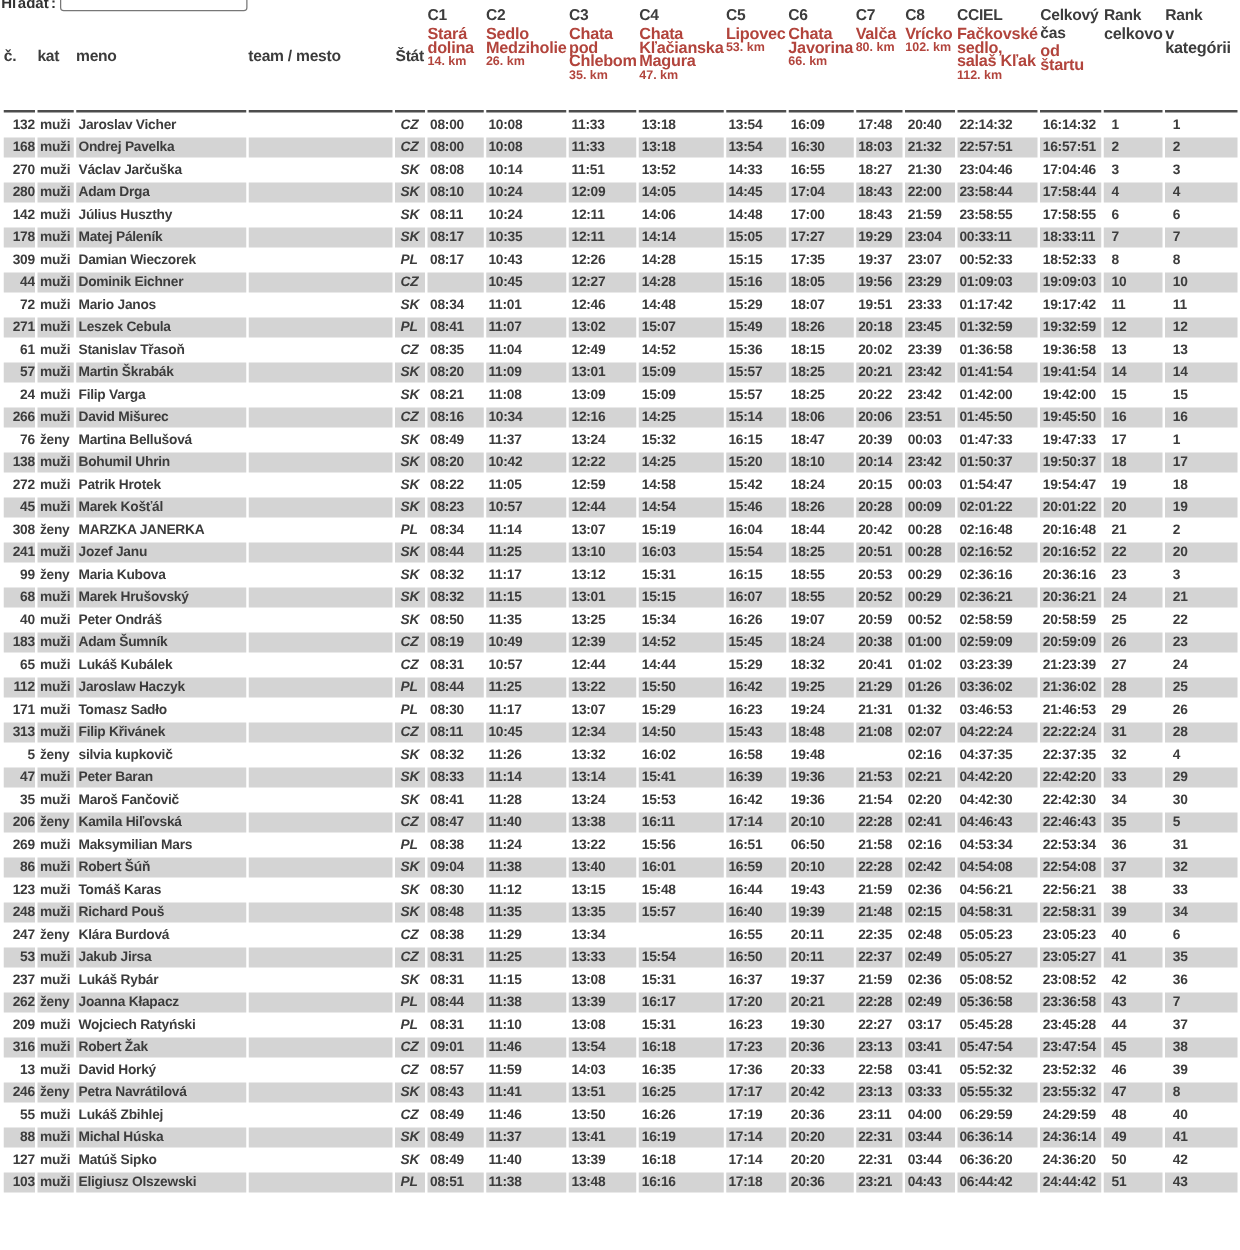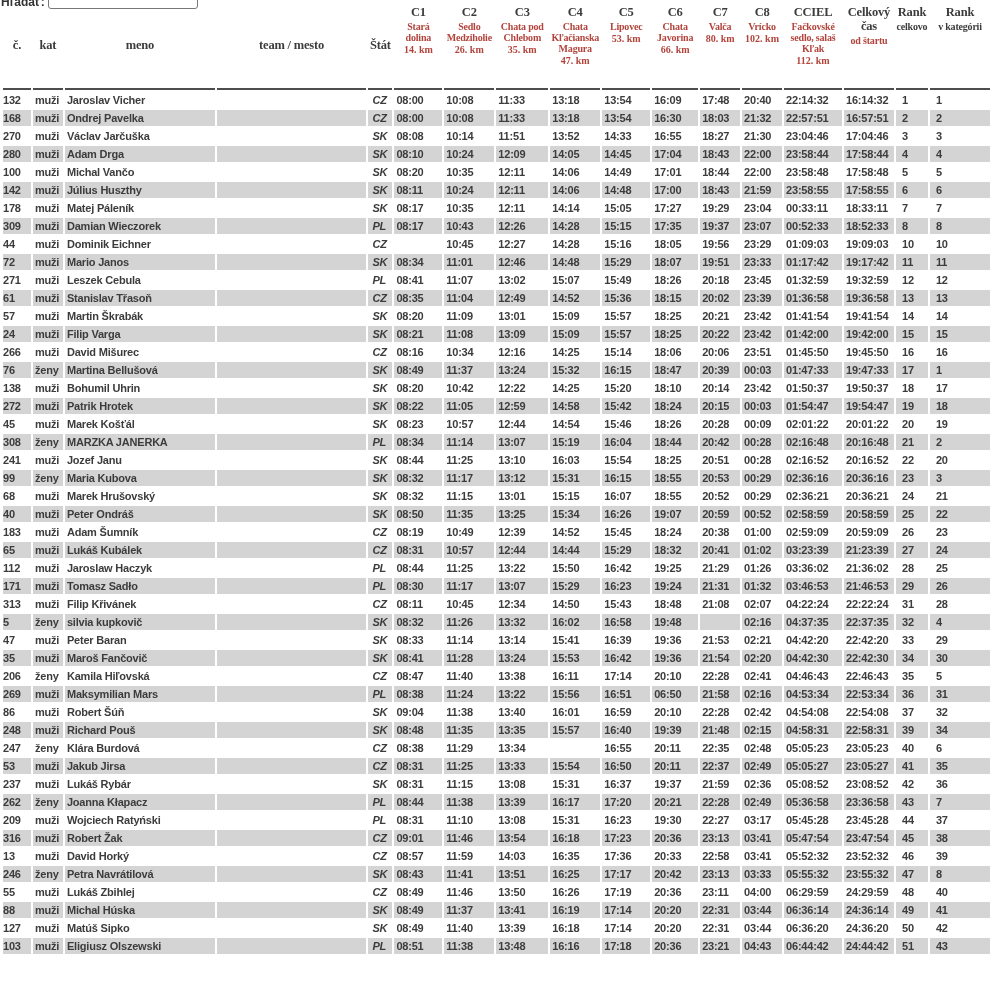"C1" thead th { font-family: Liberation Serif, serif -> none; text-align: center -> left }
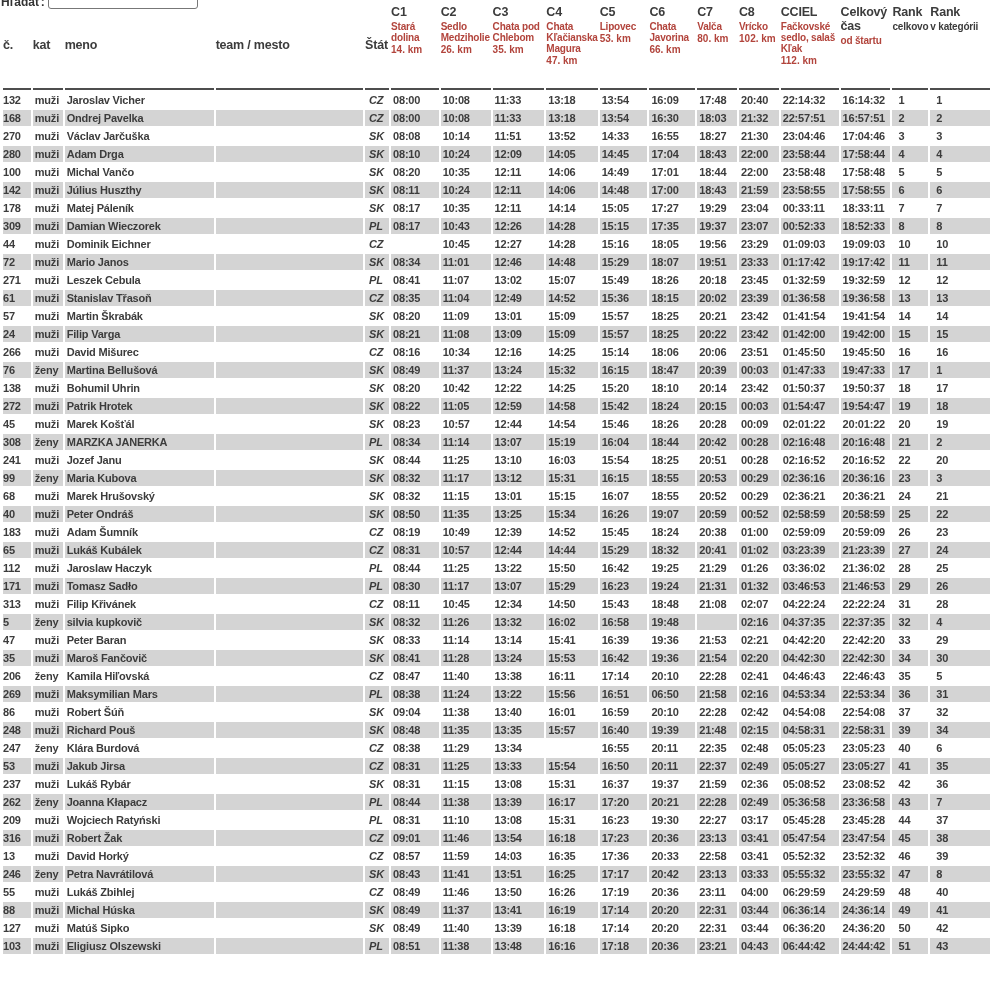"Stará dolina" th .hs { font-size: 10px -> 13px }
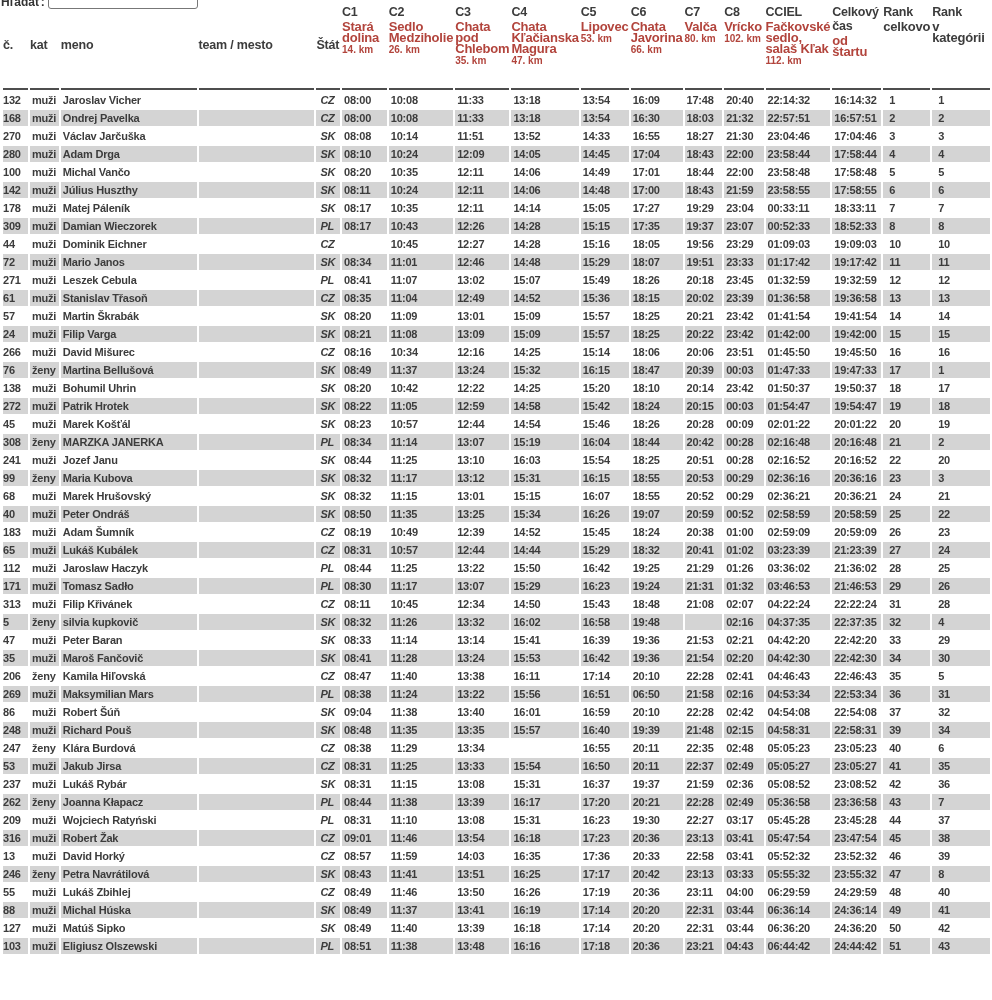"132" tbody td:nth-child(1) { text-align: left -> right }
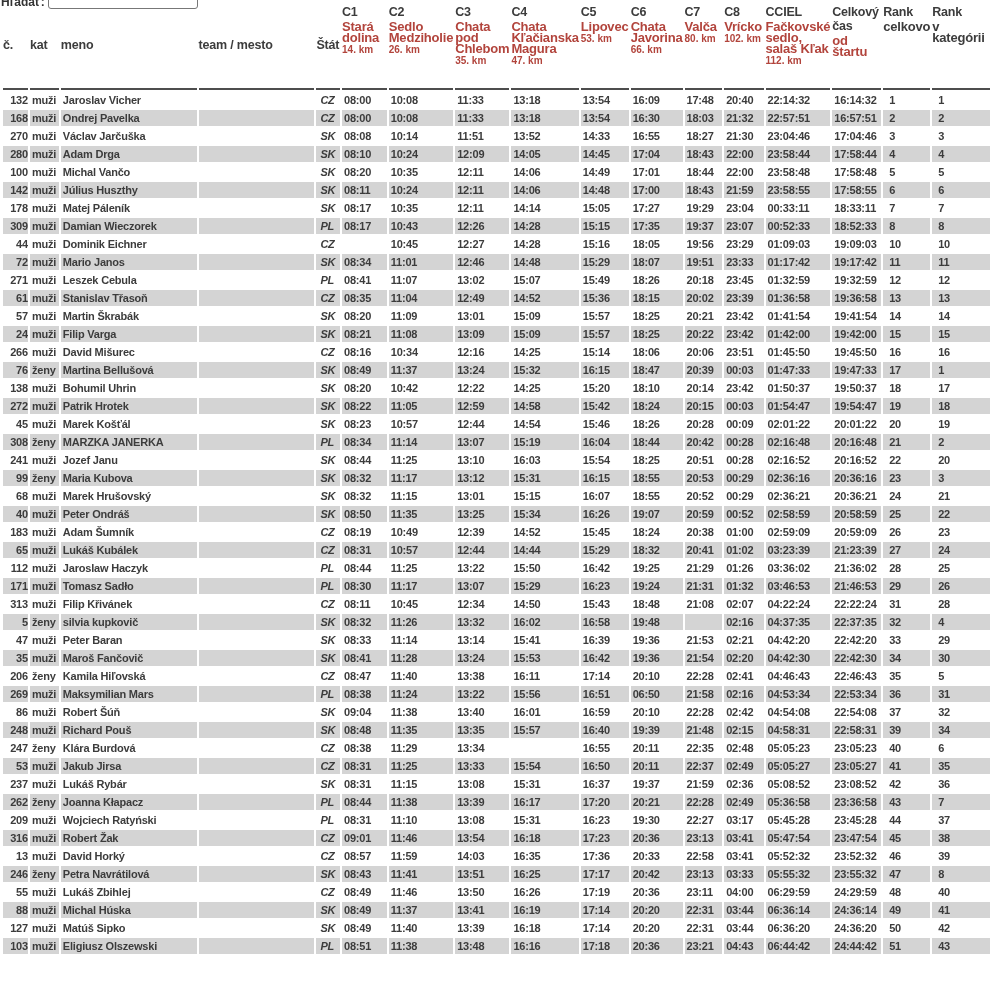"100" tr { html: <tr> <td>100</td> <td>muži</td> <td>Michal Vančo</td> <td></td> <td>SK</td> <td>08:20</td> <td>10:35</td> <td>12:11</td> <td>14:06</td> <td>14:49</td> <td>17:01</td> <td>18:44</td> <td>22:00</td> <td>23:58:48</td> <td>17:58:48</td> <td>5</td> <td>5</td> </tr> -> none }
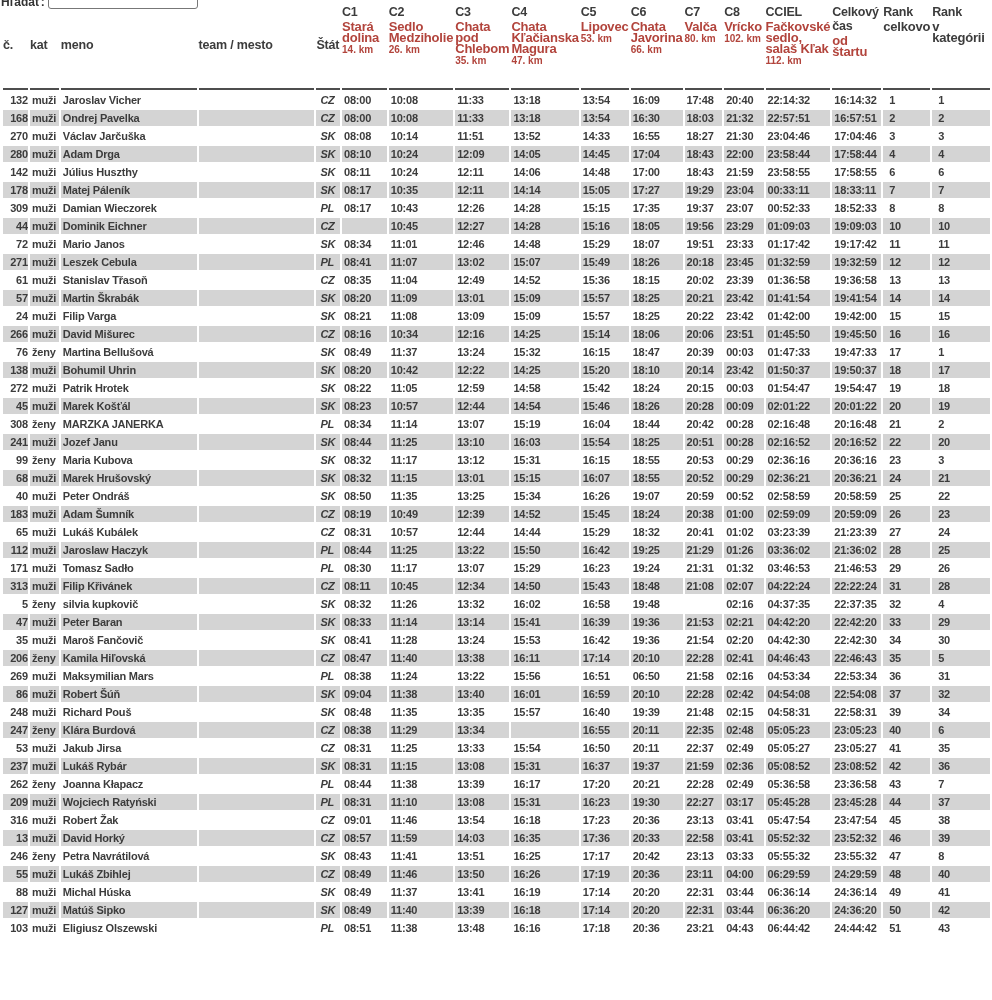"123" tr { html: none -> <tr> <td>123</td> <td>muži</td> <td>Tomáš Karas</td> <td></td> <td>SK</td> <td>08:30</td> <td>11:12</td> <td>13:15</td> <td>15:48</td> <td>16:44</td> <td>19:43</td> <td>21:59</td> <td>02:36</td> <td>04:56:21</td> <td>22:56:21</td> <td>38</td> <td>33</td> </tr> }
